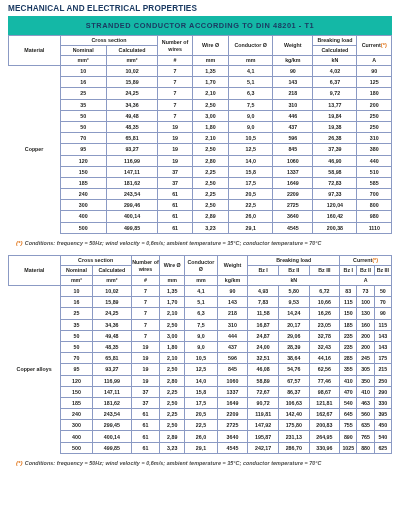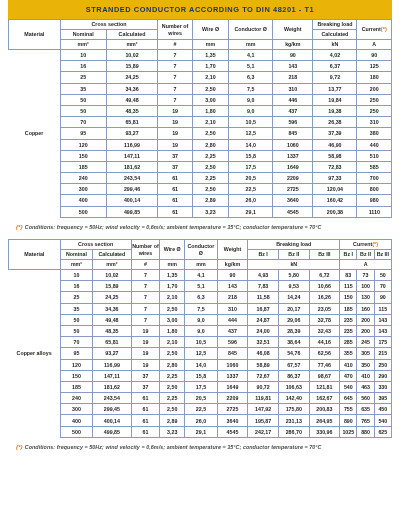"MECHANICAL AND ELECTRICAL PROPERTIES" div.page-title { html: none -> <div>MECHANICAL AND ELECTRICAL PROPERTIES</div> }
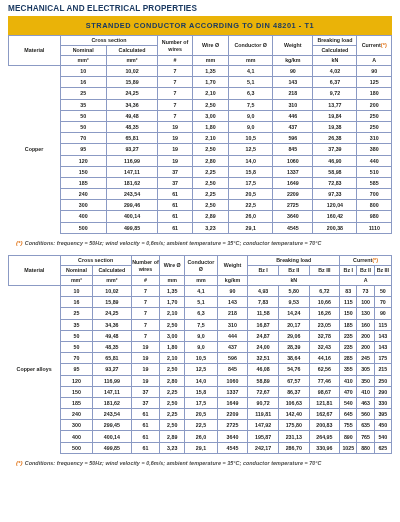"STRANDED CONDUCTOR ACCORDING TO DIN" .band { background: #eab308 -> #14b8a6 }
